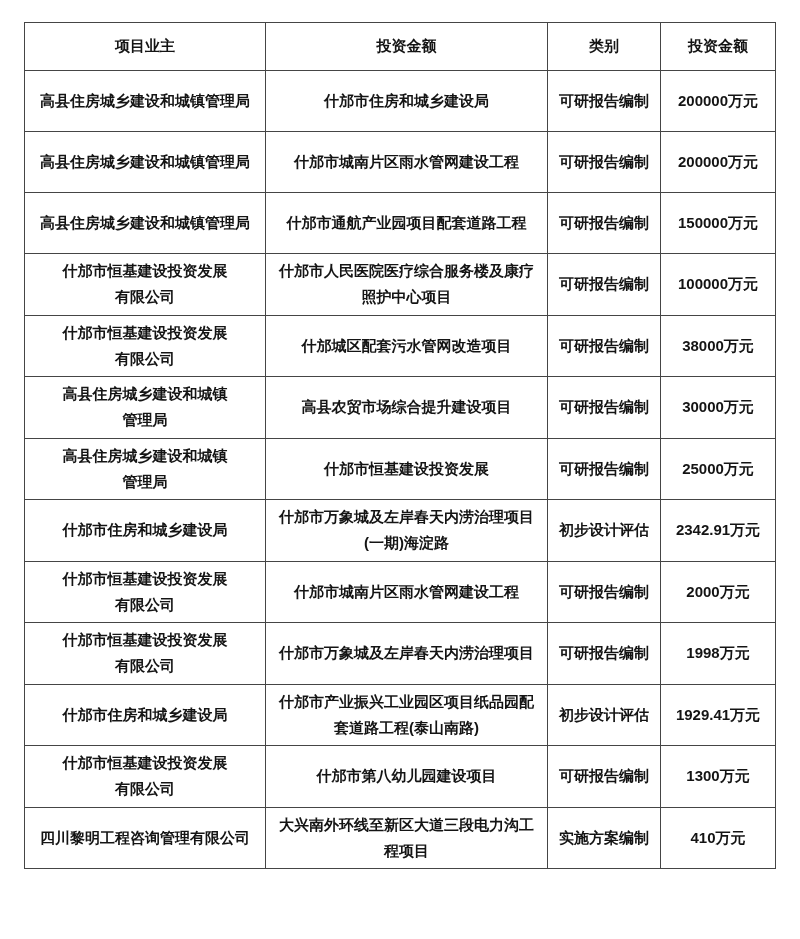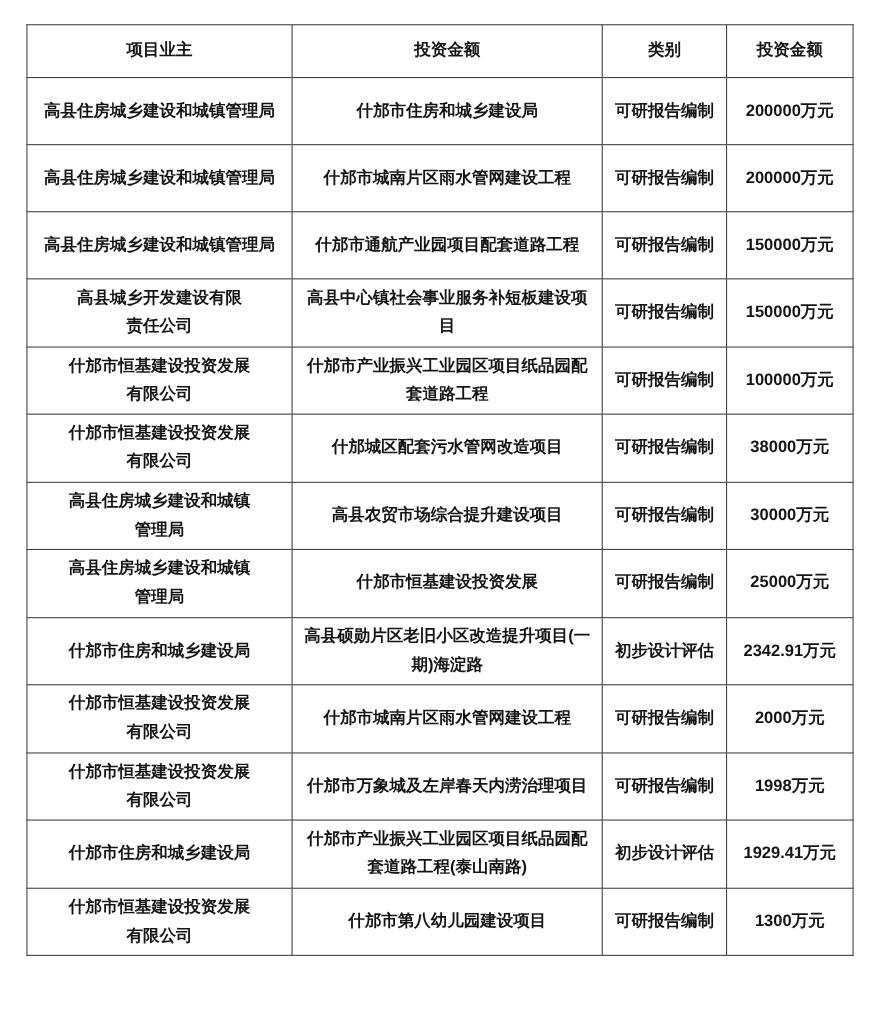"高县城乡开发建设有限" tr { html: <tr> <td>高县城乡开发建设有限 责任公司</td> <td>高县中心镇社会事业服务补短板建设项目</td> <td>可研报告编制</td> <td>150000万元</td> </tr> -> none }
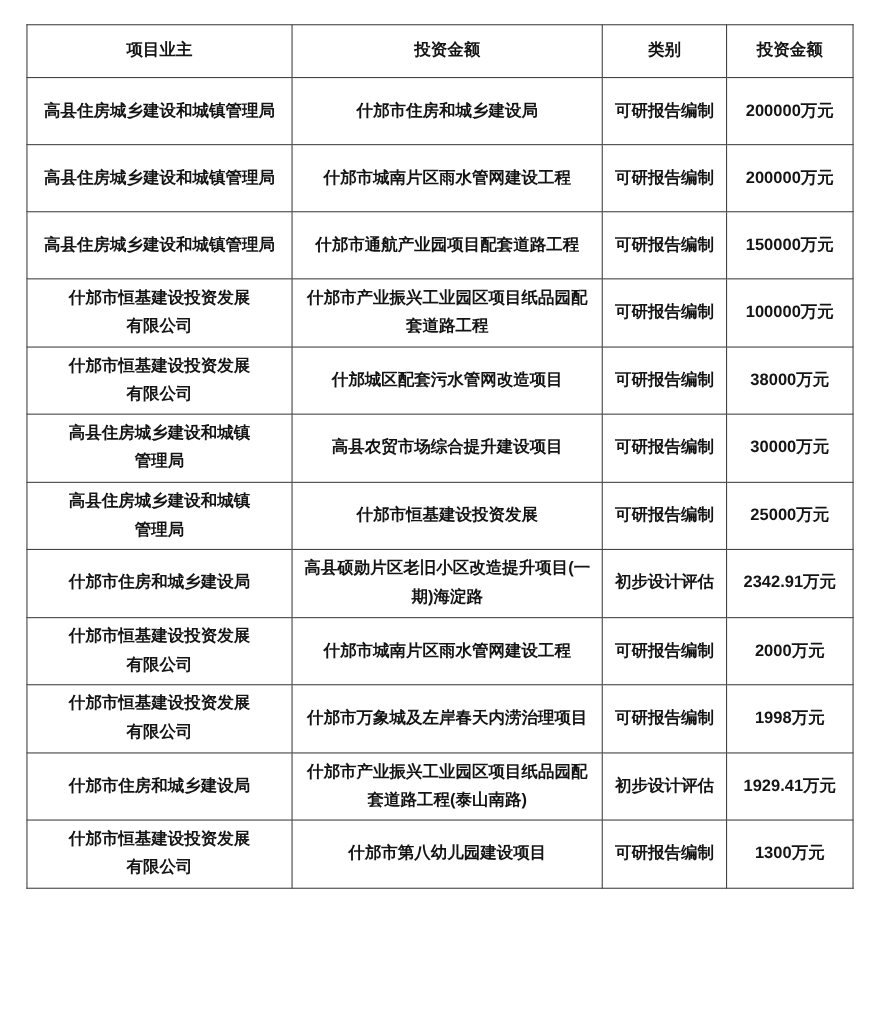"什邡市产业振兴工业园区项目纸品园配套道路工程" td { text: 产业振兴工业园区项目纸品园配套道路工程 -> 人民医院医疗综合服务楼及康疗照护中心项目 }
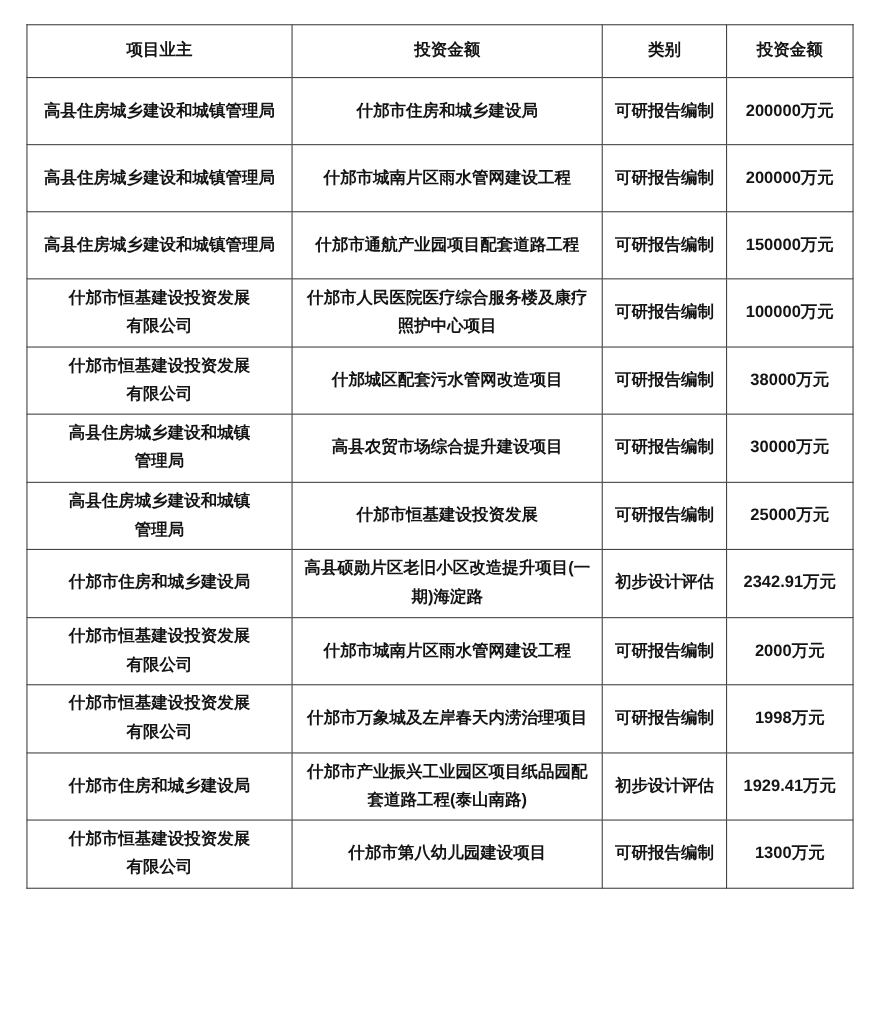"高县硕勋片区老旧小区改造提升项目(一期)海淀路" td { text: 高县硕勋片区老旧小区改造提升 -> 什邡市万象城及左岸春天内涝治理 }
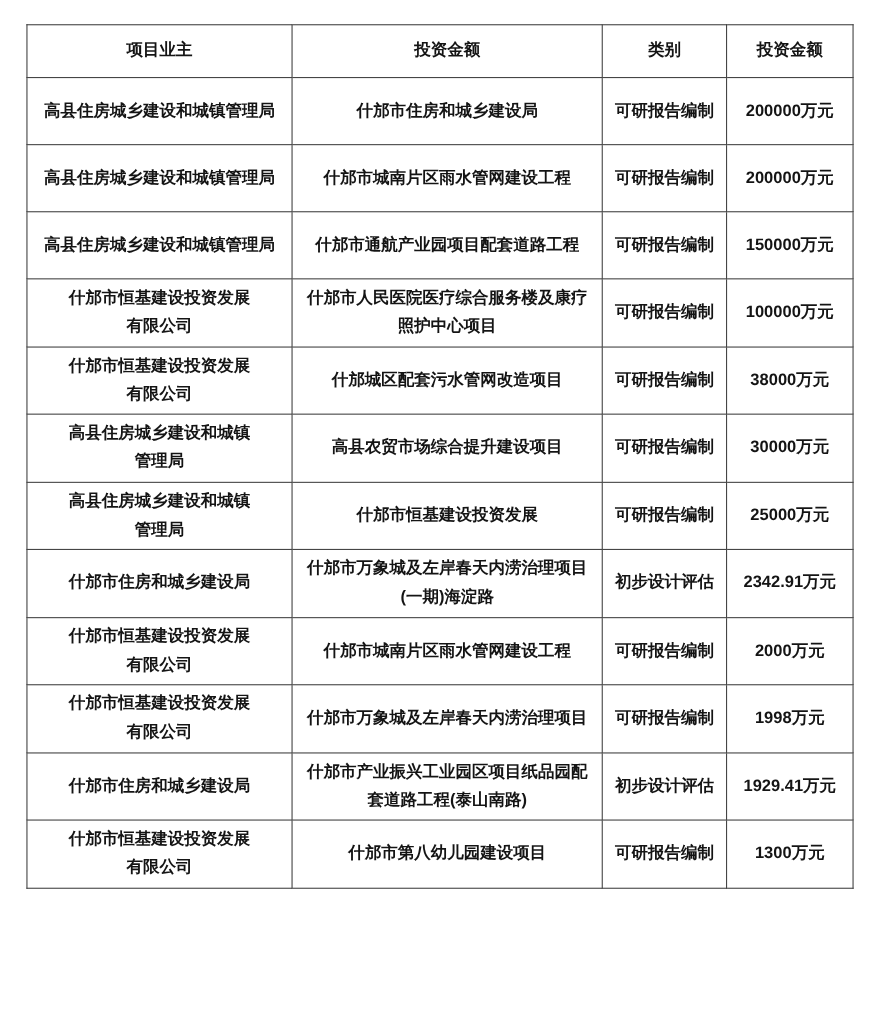"四川黎明工程咨询管理有限公司" tr { html: none -> <tr> <td>四川黎明工程咨询管理有限公司</td> <td>大兴南外环线至新区大道三段电力沟工程项目</td> <td>实施方案编制</td> <td>410万元</td> </tr> }
